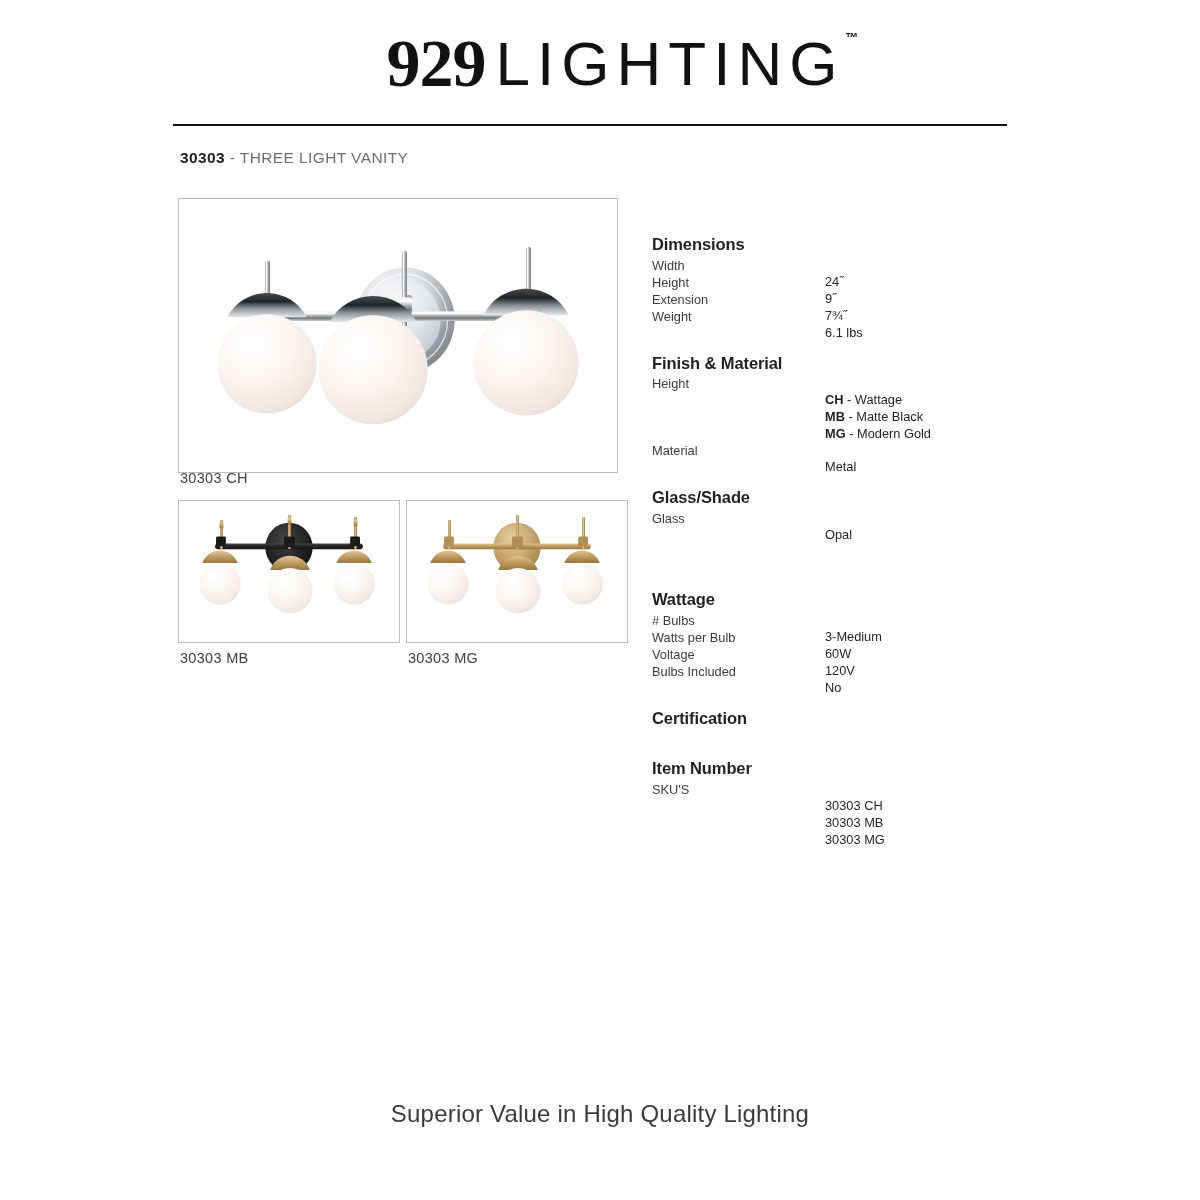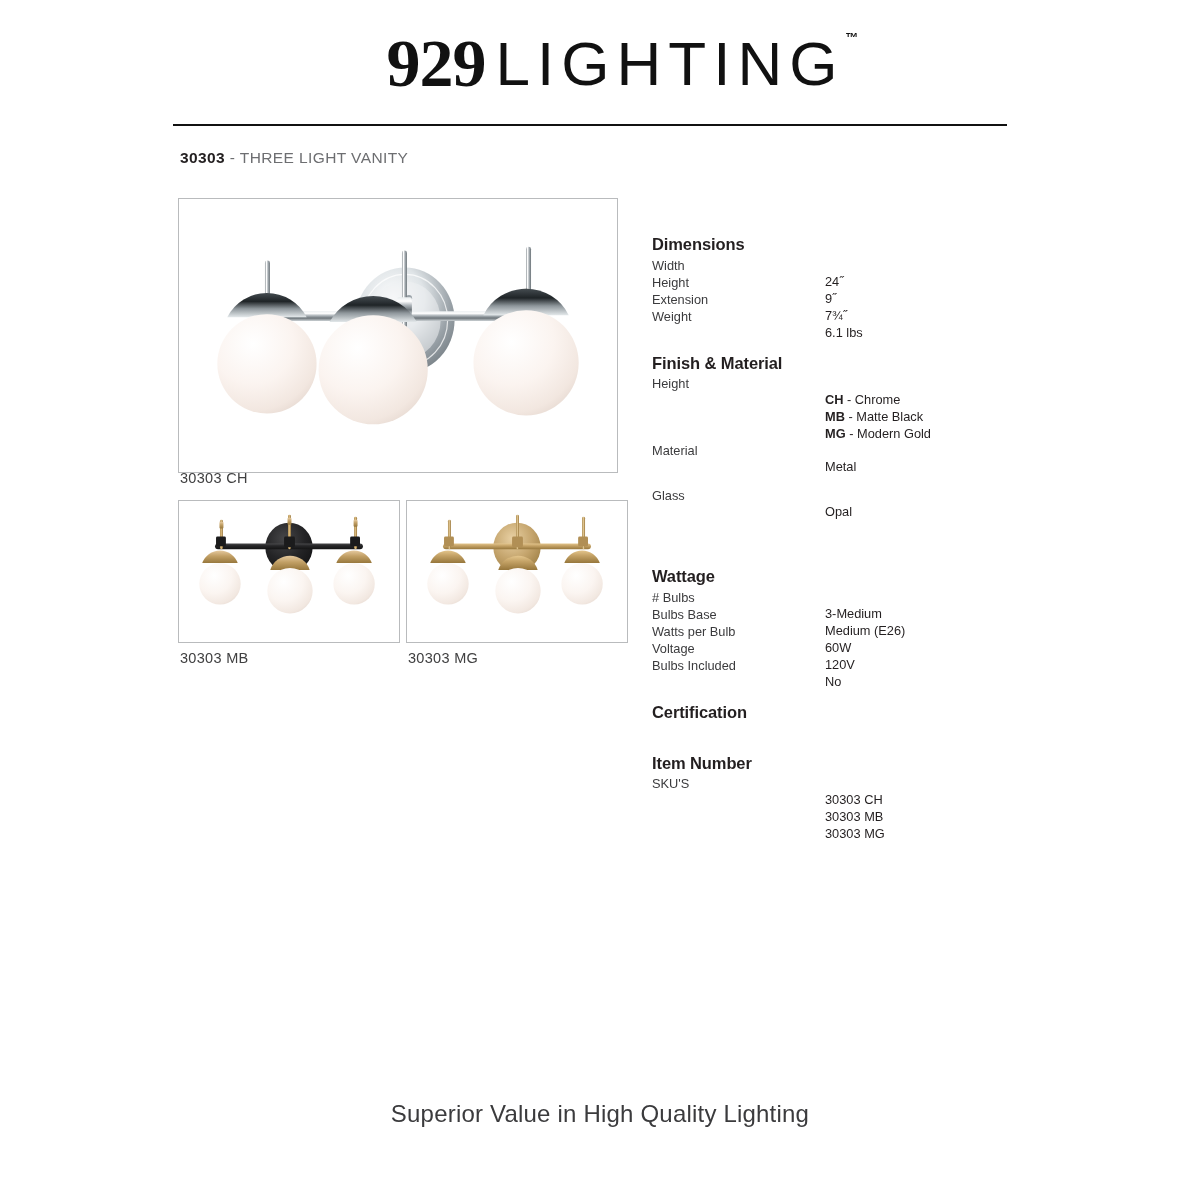"- Chrome" span { text: Chrome -> Wattage }
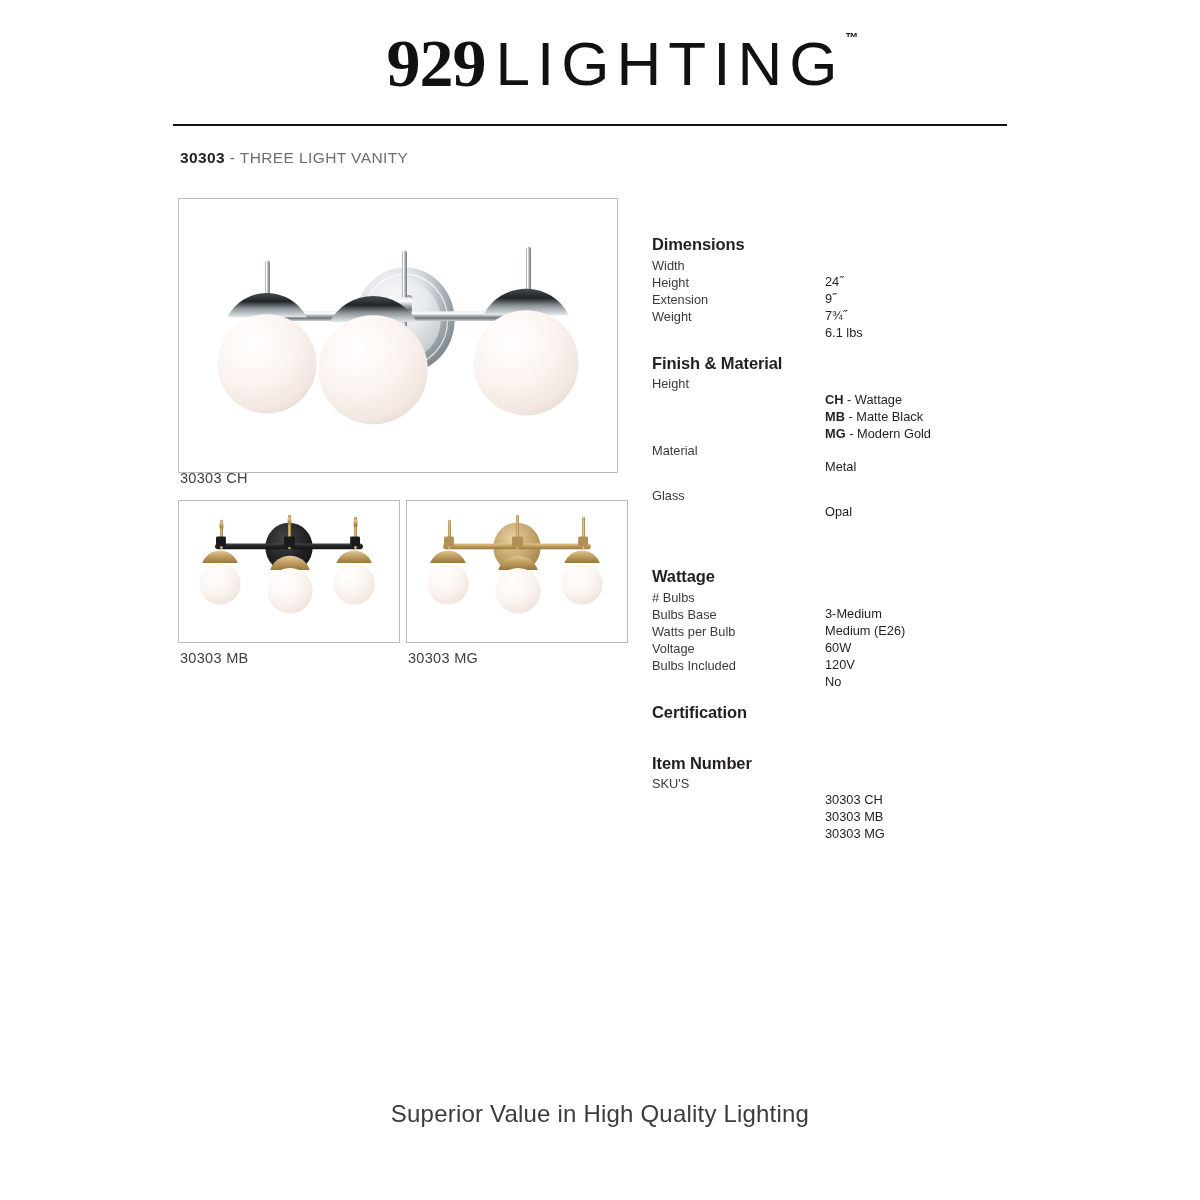"Glass/Shade" div.sec-head { html: none -> <div>Glass/Shade</div> }
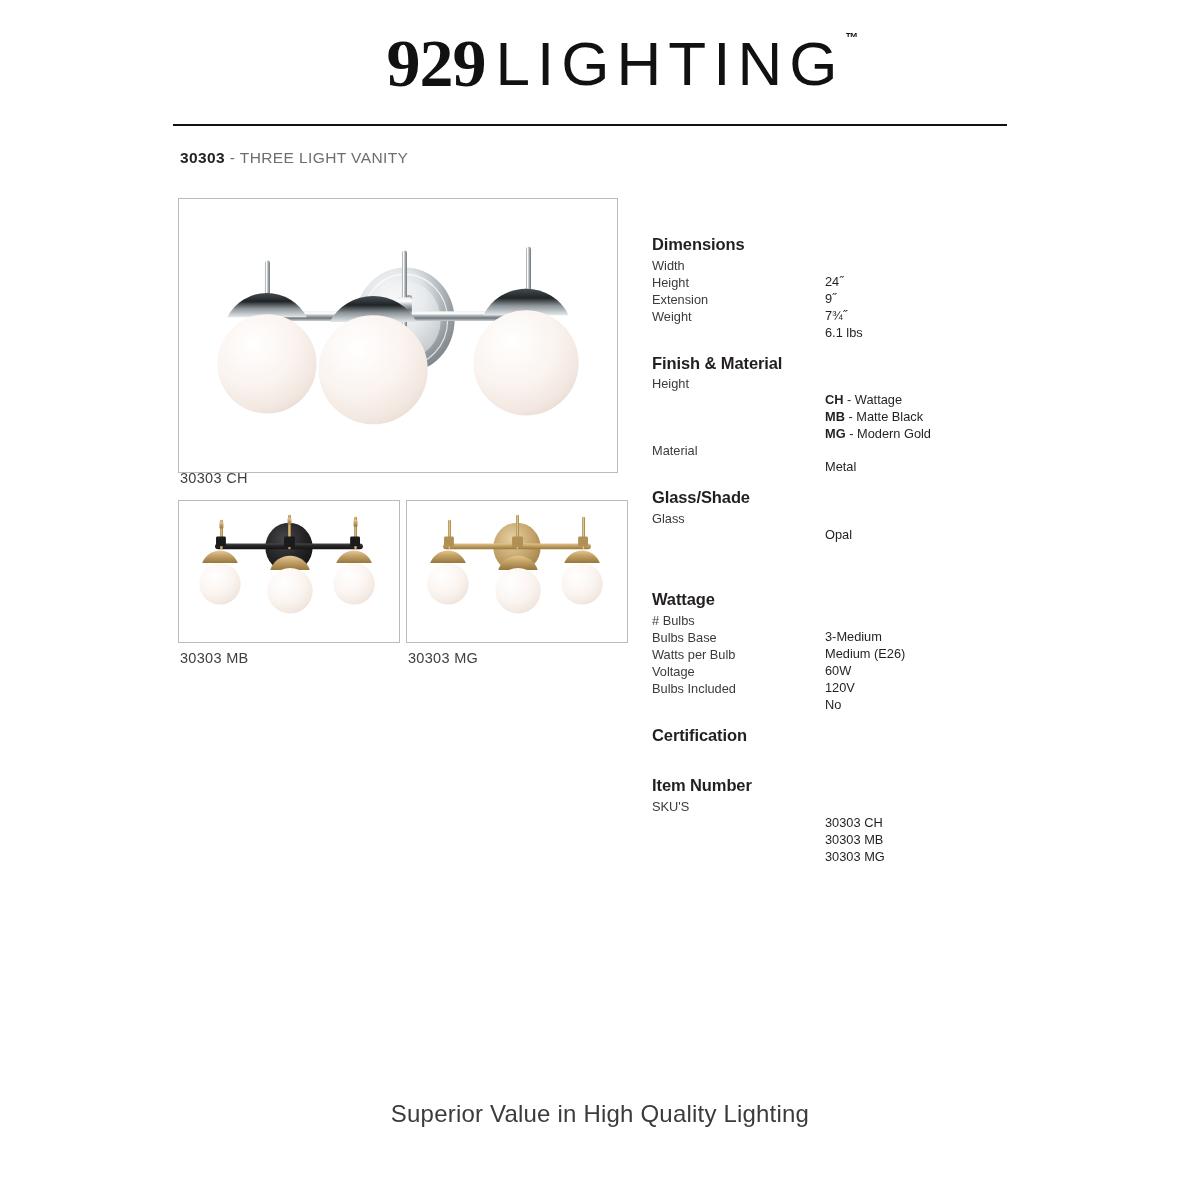"Bulbs Base" div.row { html: <div> <span>Bulbs Base</span> <span>Medium (E26)</span> </div> -> none }
